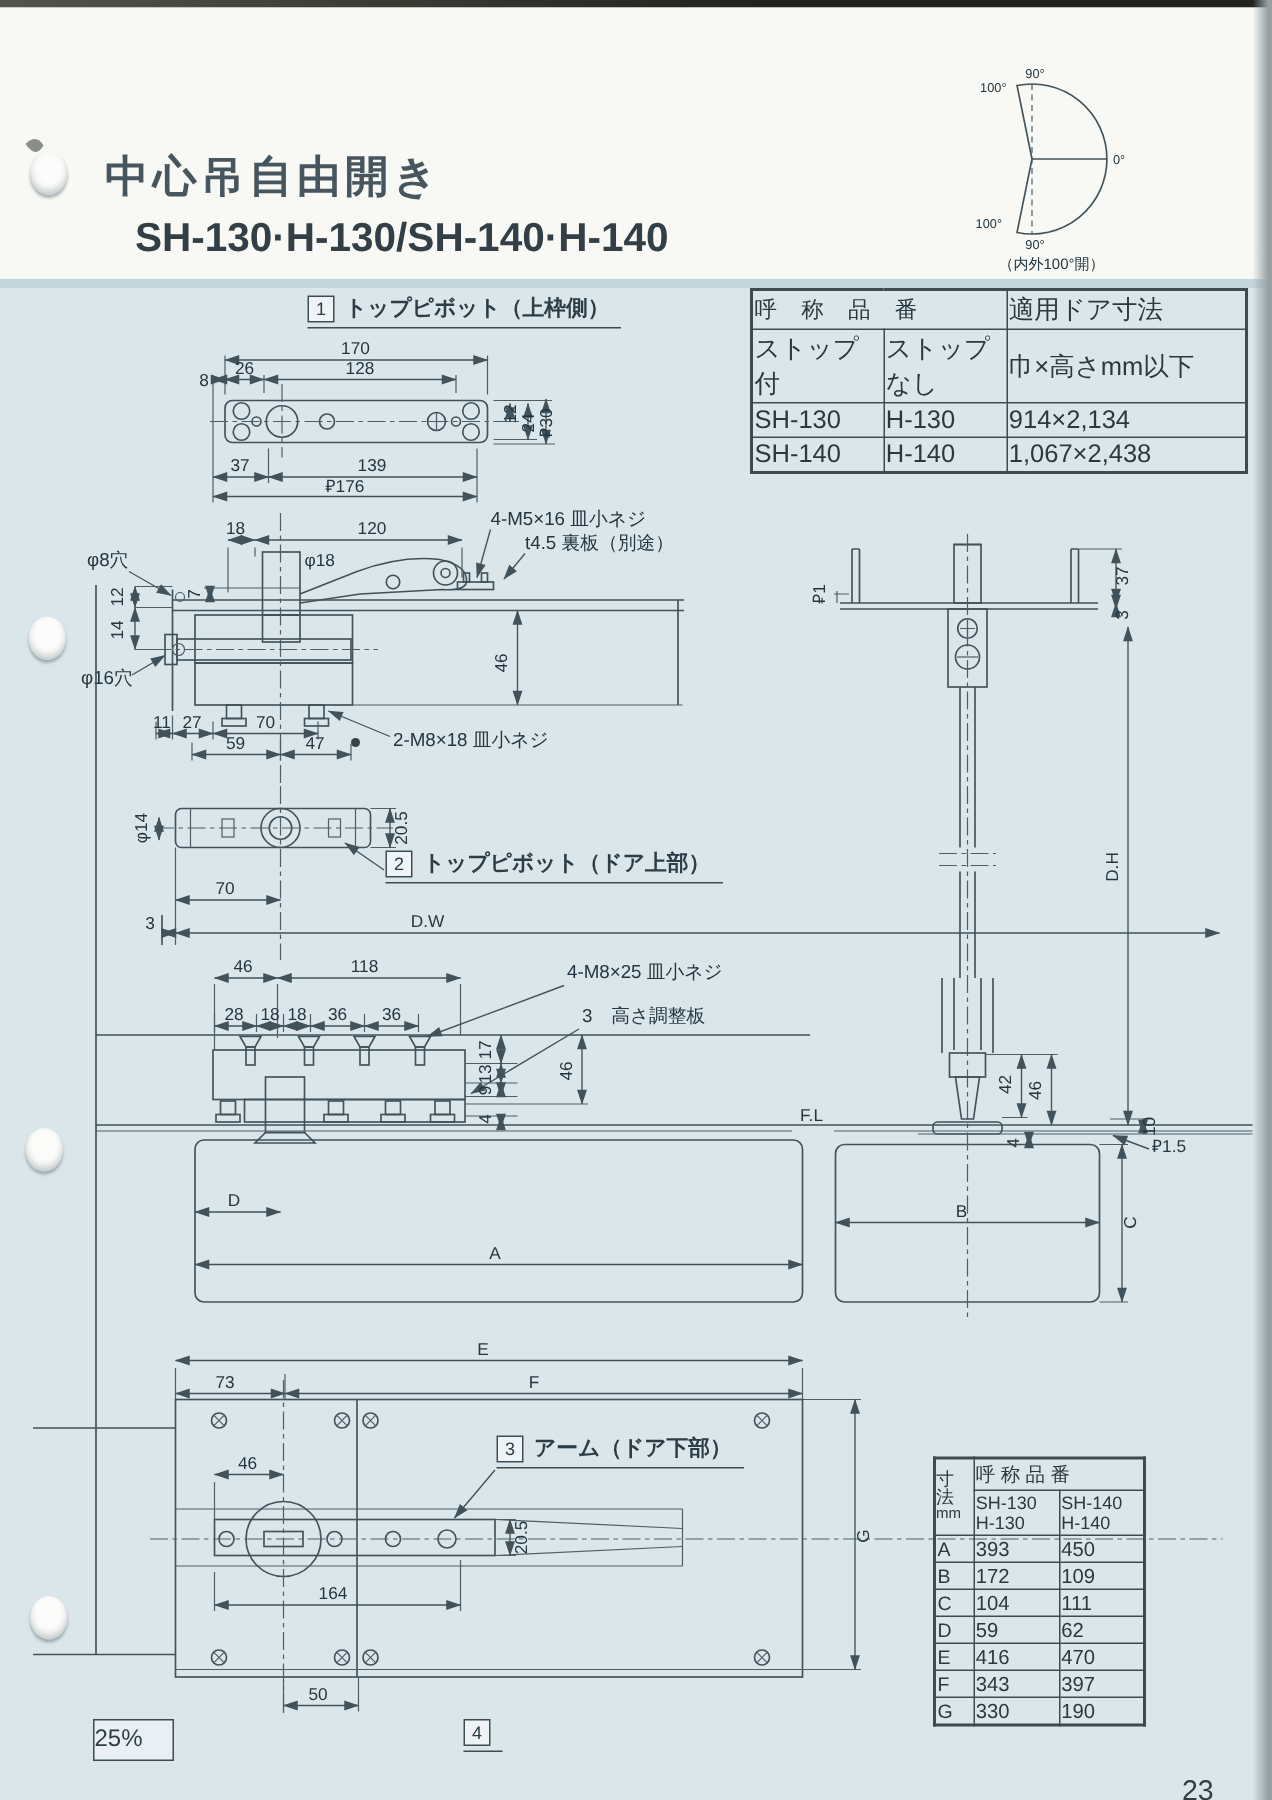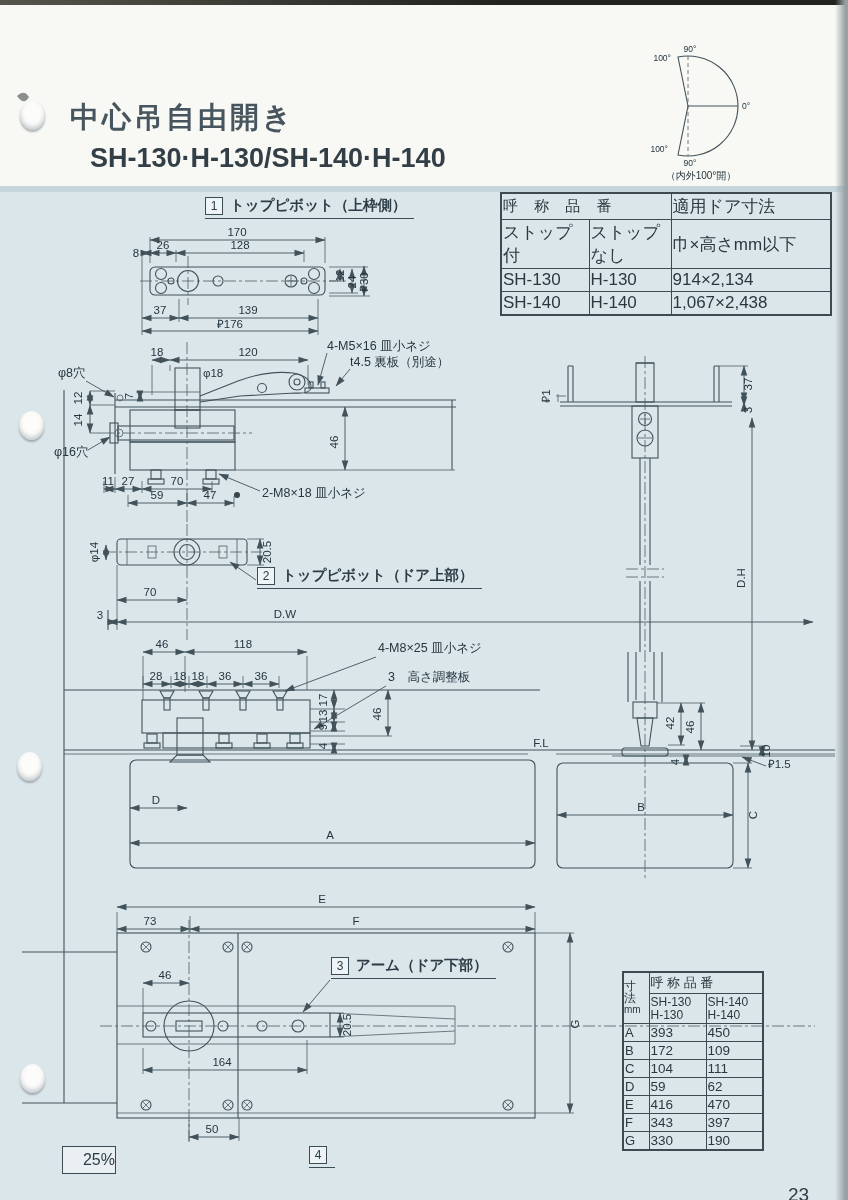"25%" #scale-box { text-align: right -> left }
